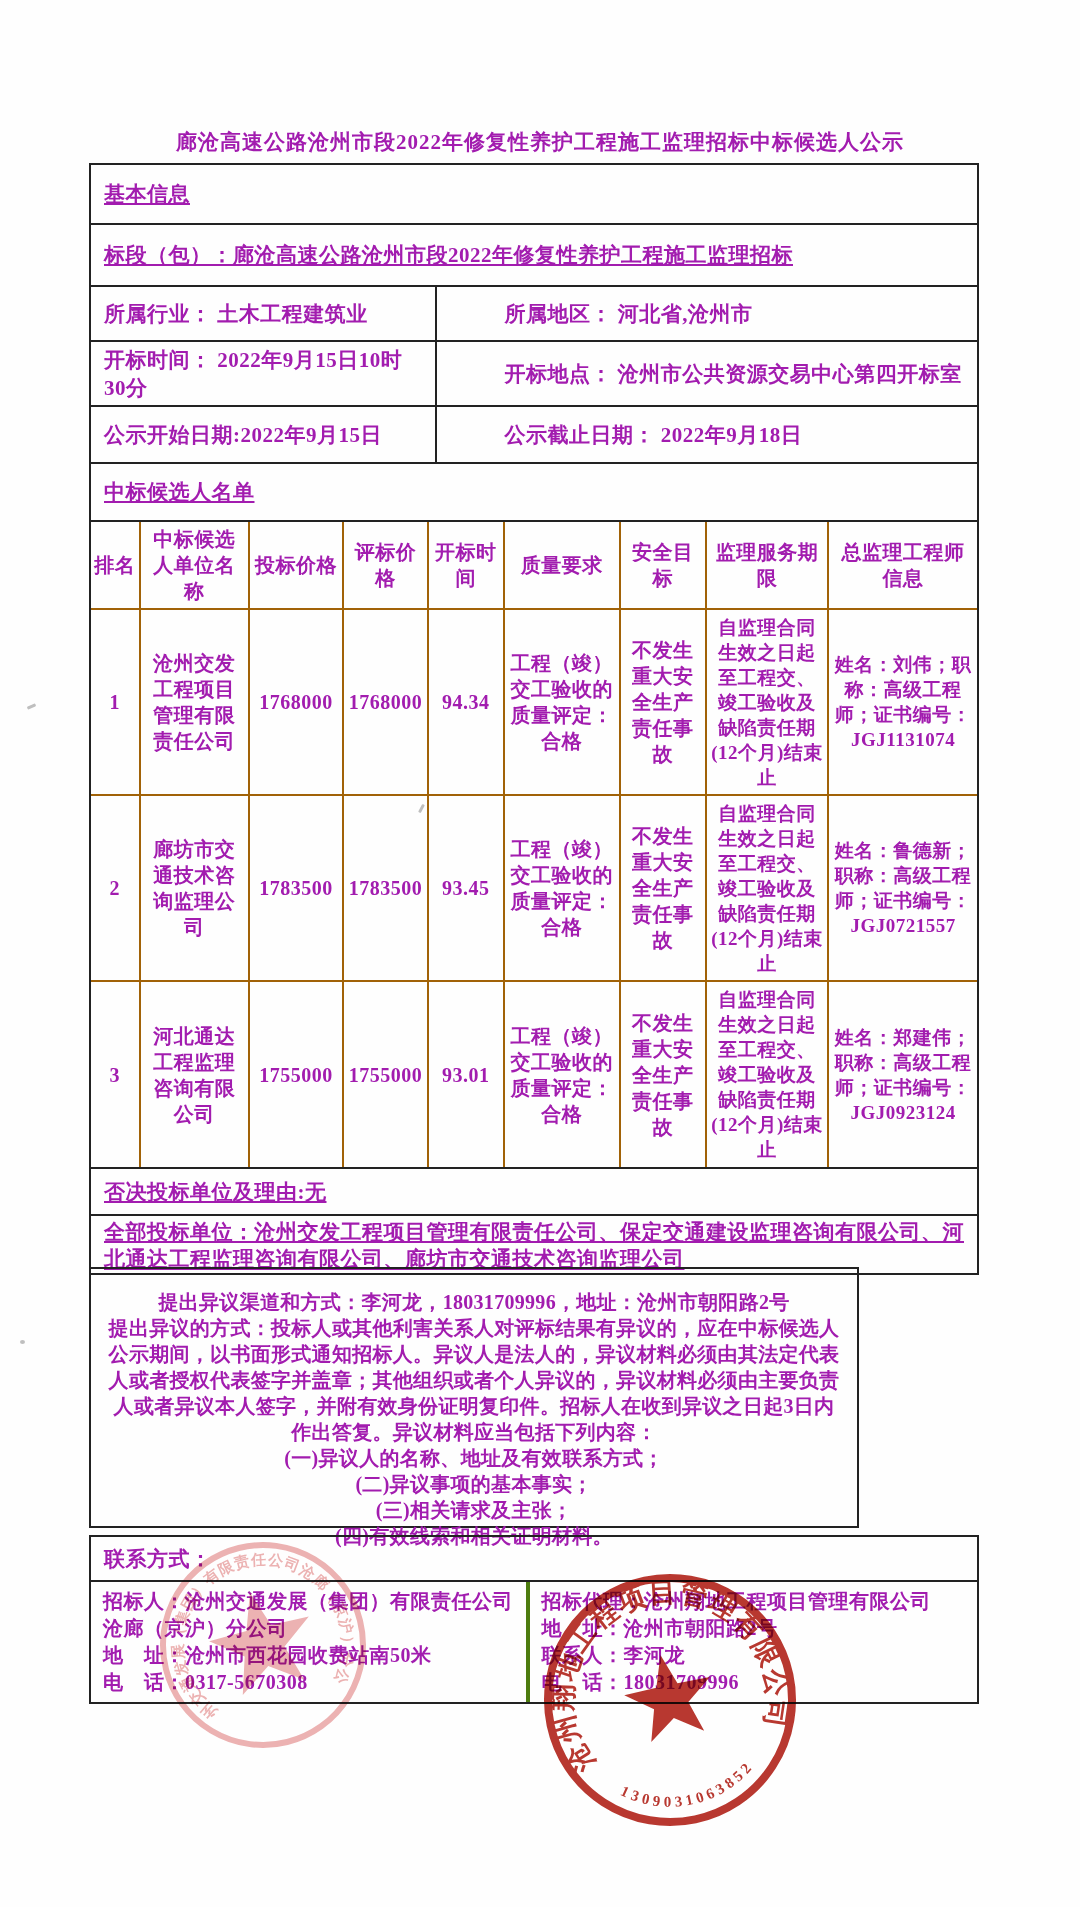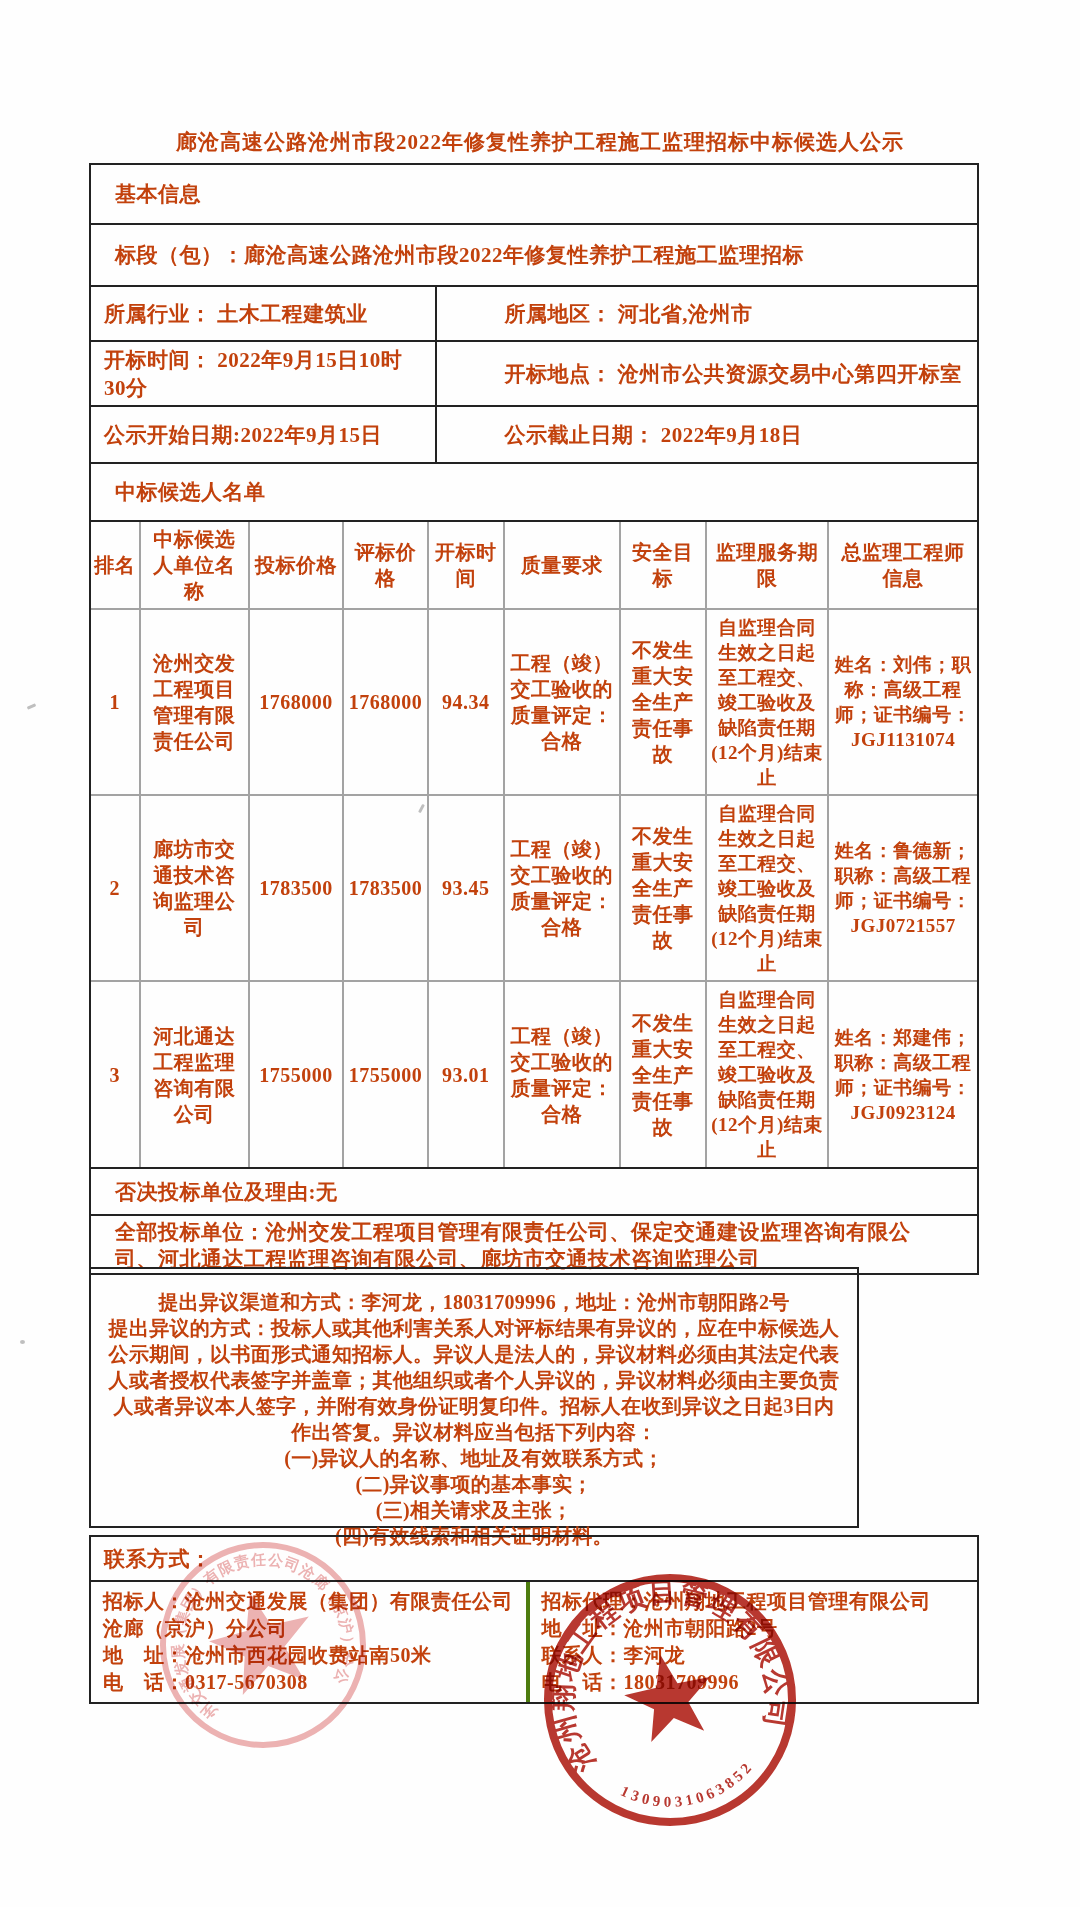"廊沧高速公路沧州市段2022年修复性养护工程施工监理招标中标候选人公示" .page { color: #c2410c -> #a21caf }
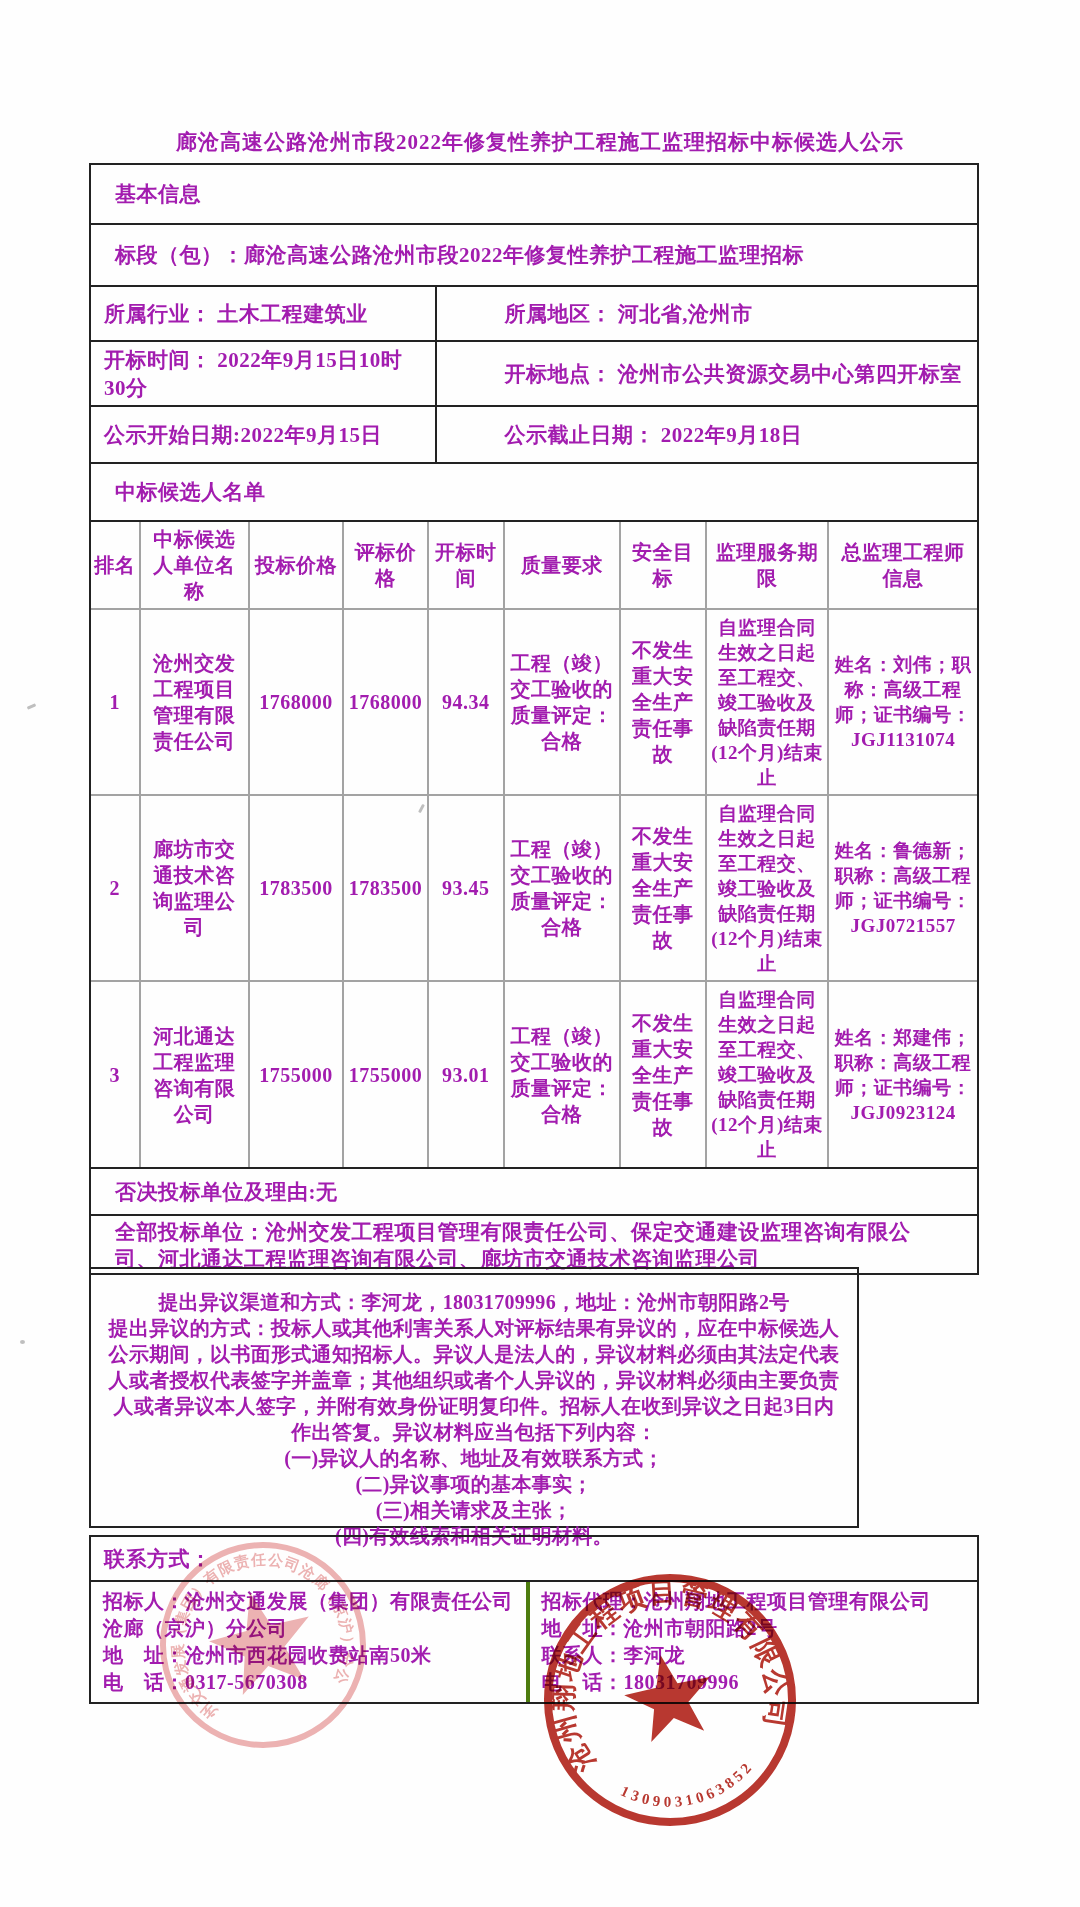"基本信息" .row { padding: 0 24px -> 0 13px; text-decoration: none -> underline }
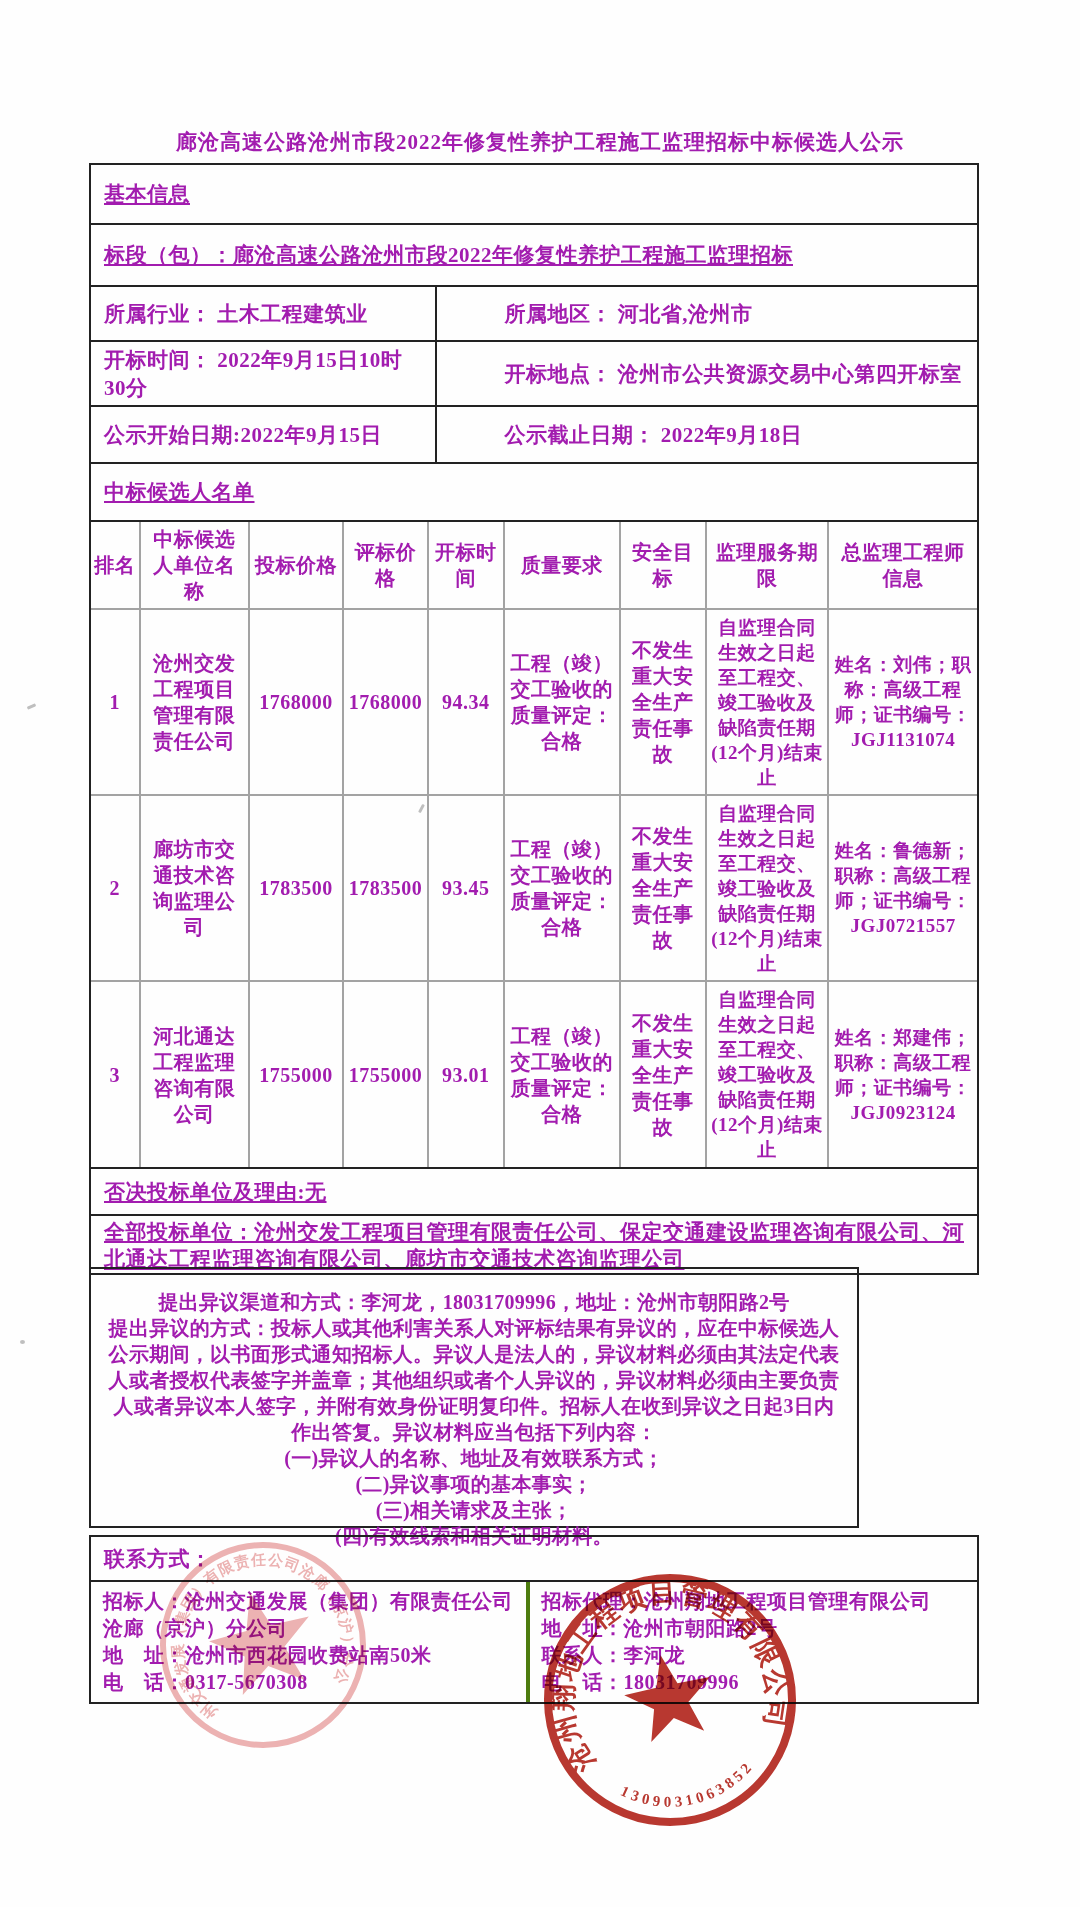"自监理合同生效之日起至工程交、竣工验收及缺陷责任期(12个月)结束止" table.cand td { border: 2px solid #a3a3a3 -> 2px solid #a16207 }
